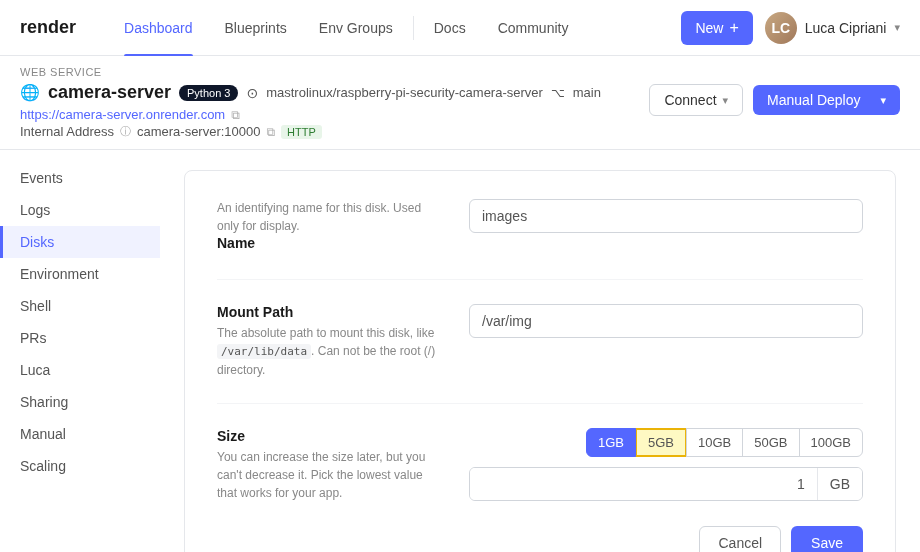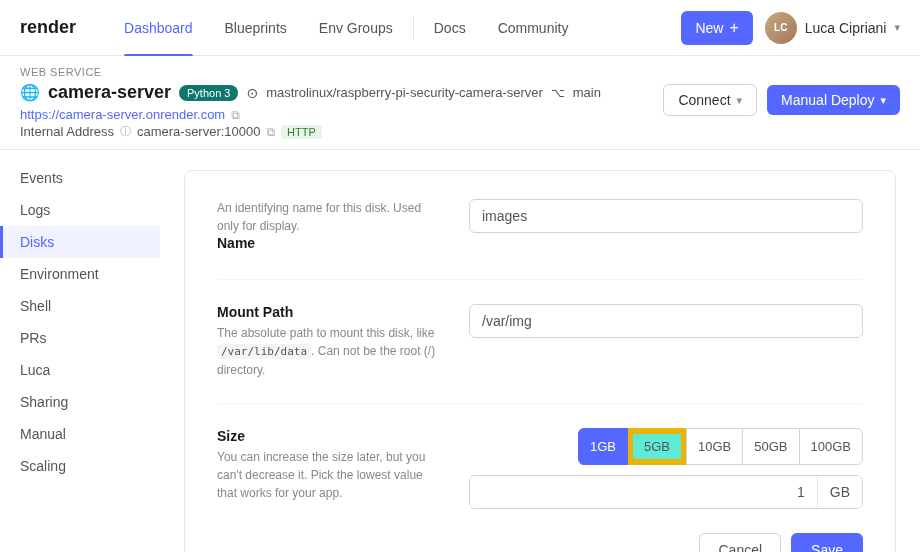"LC" div { font-size: 10px -> 14px }
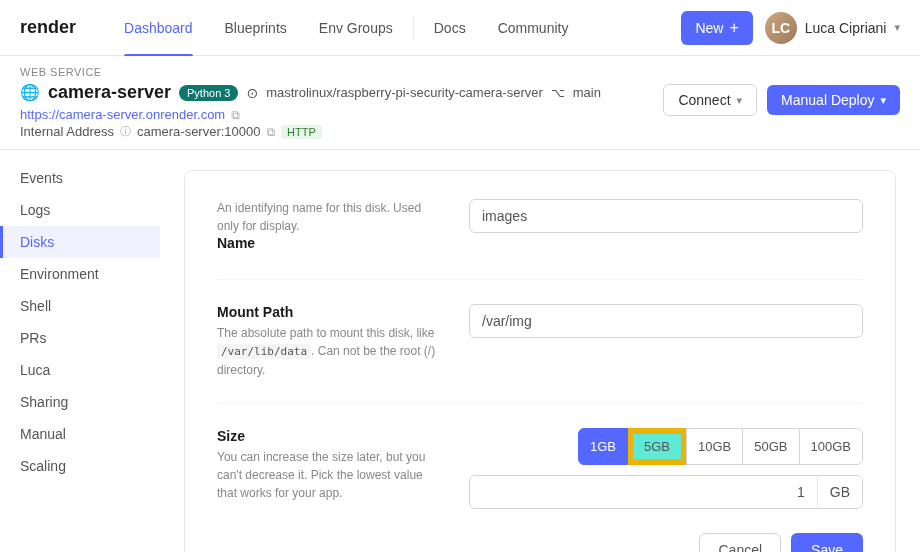"Python 3" span { background: #0f766e -> #0f172a }
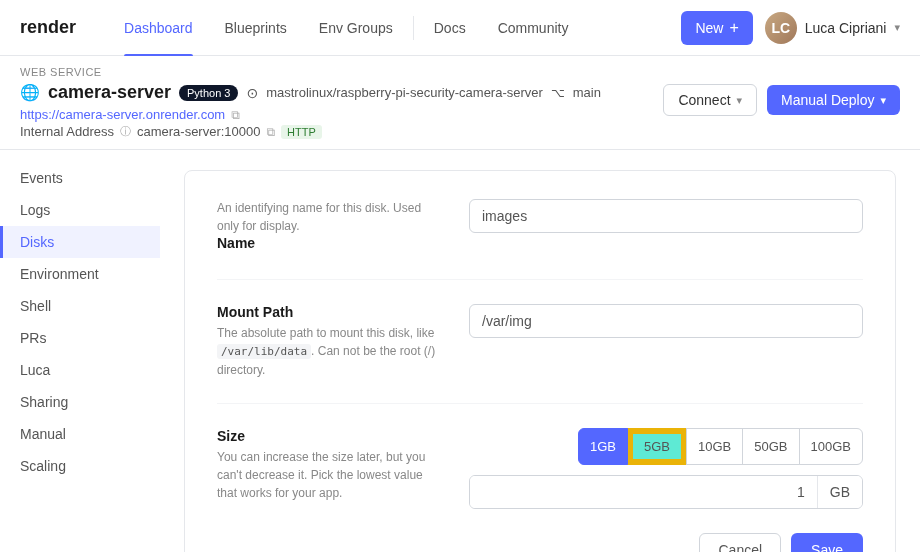"Manual Deploy" button { gap: 6px -> 20px }
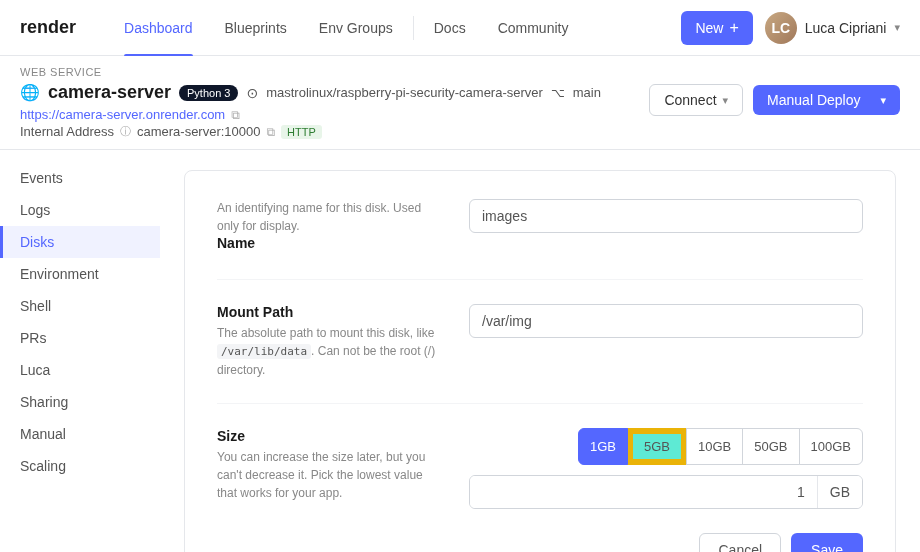"5GB" button { background: #5eead4 -> #fef9c3; border: 6px solid #eab308 -> 2px solid #eab308 }
